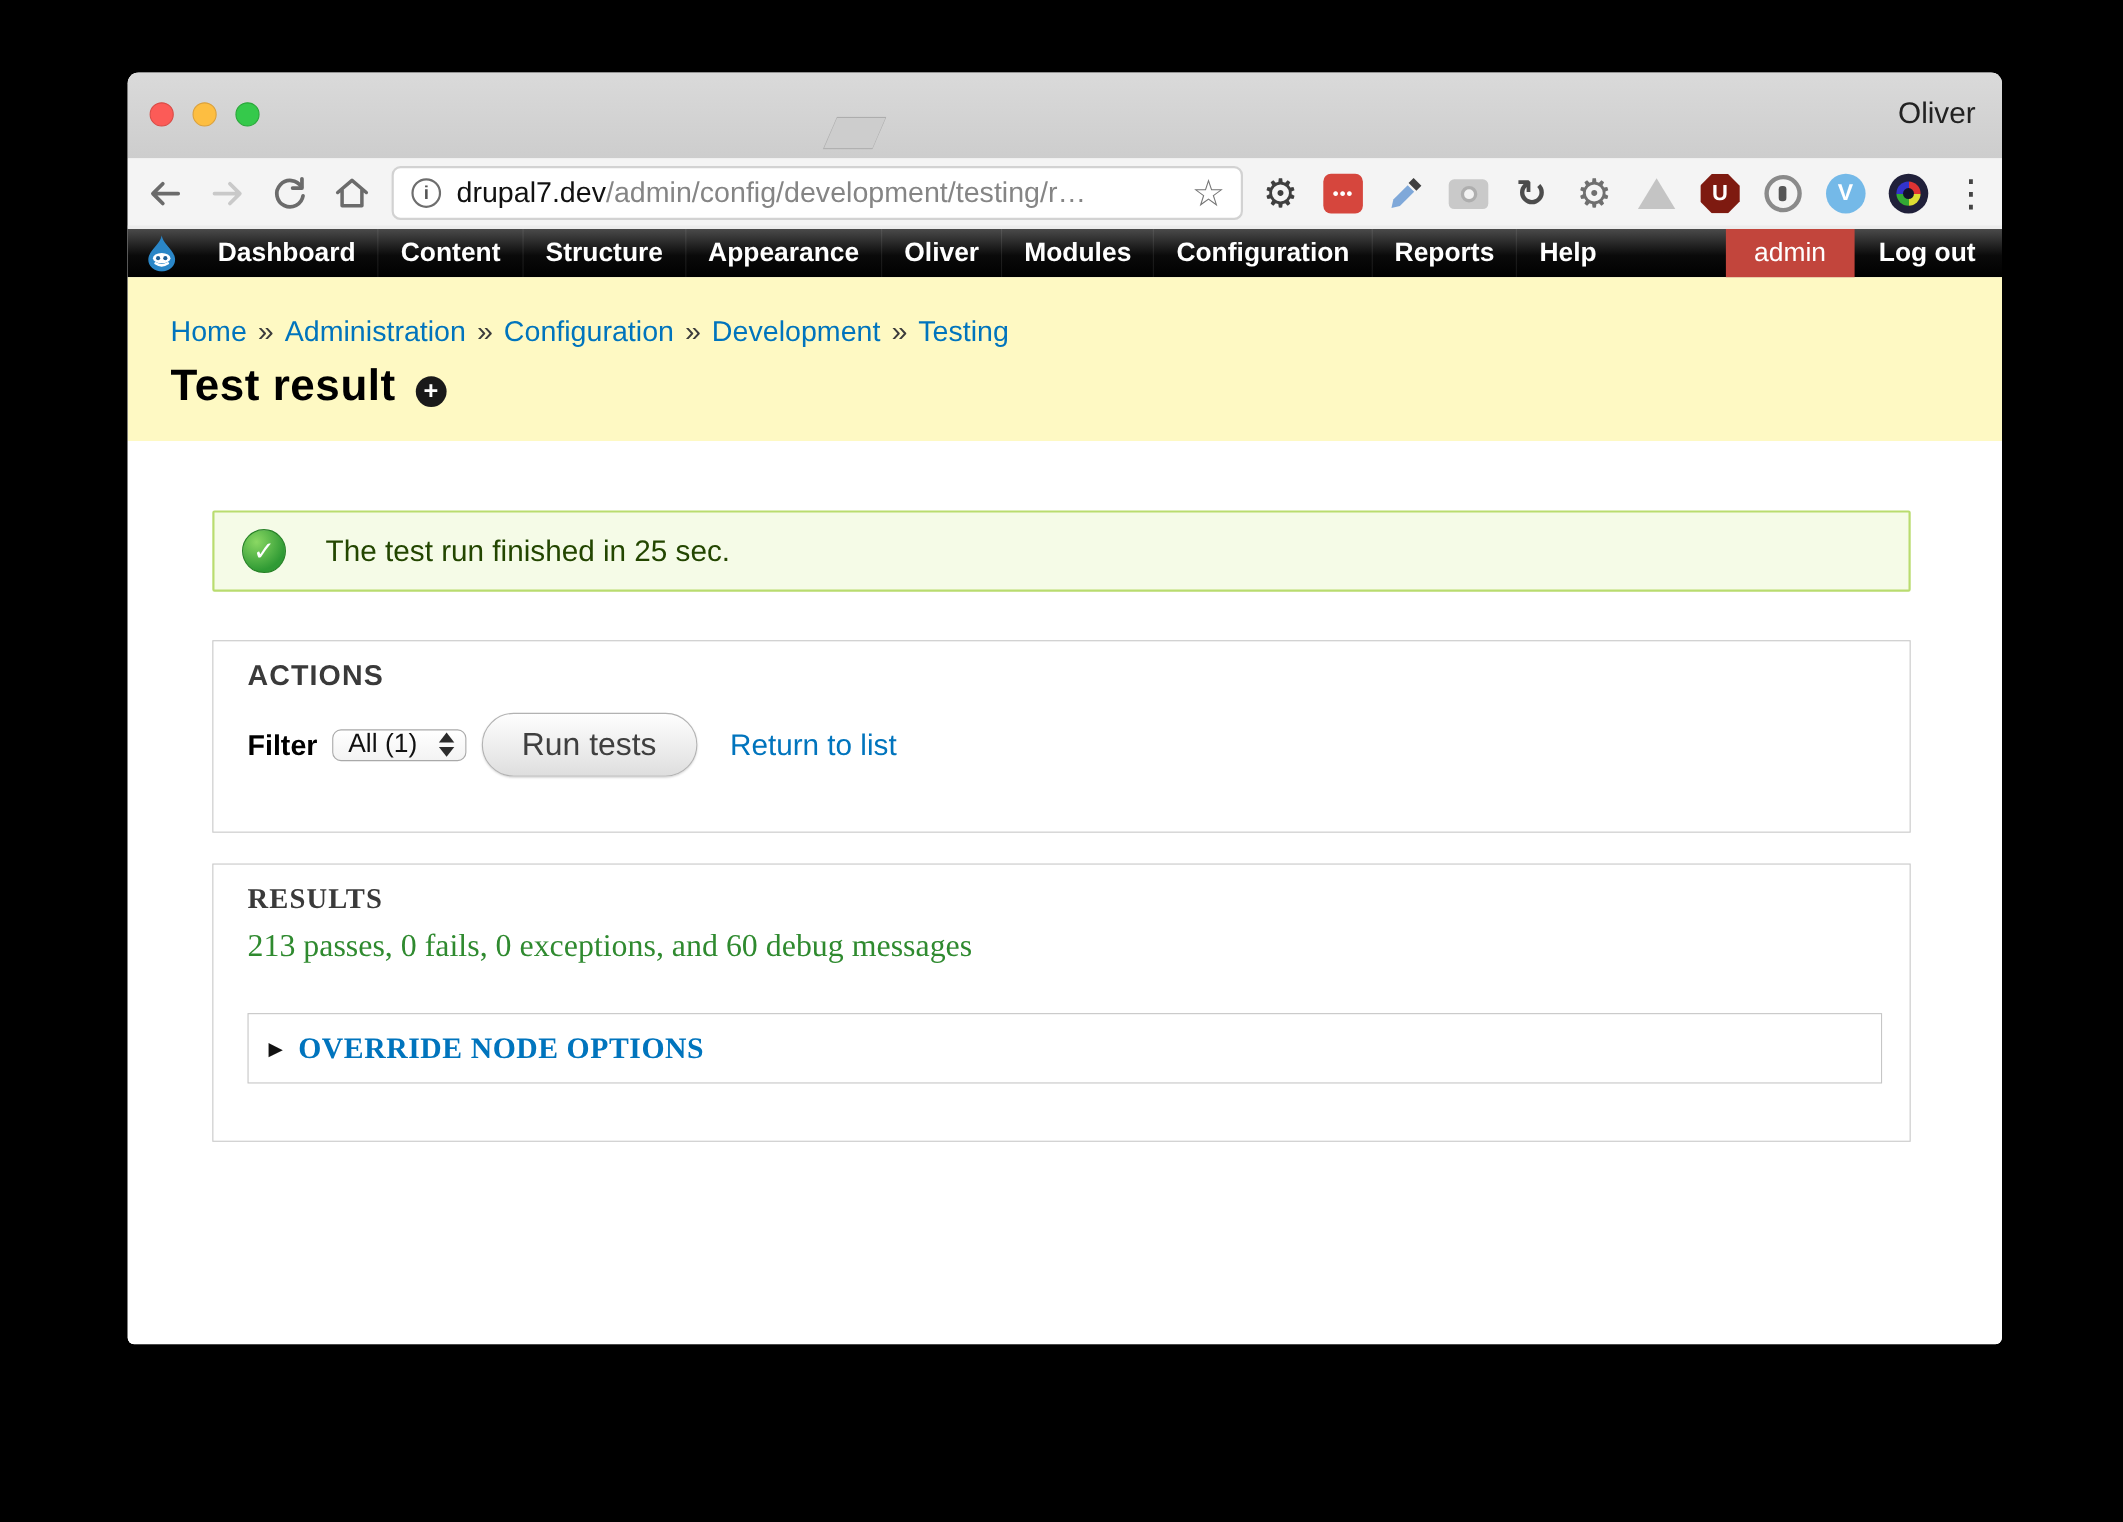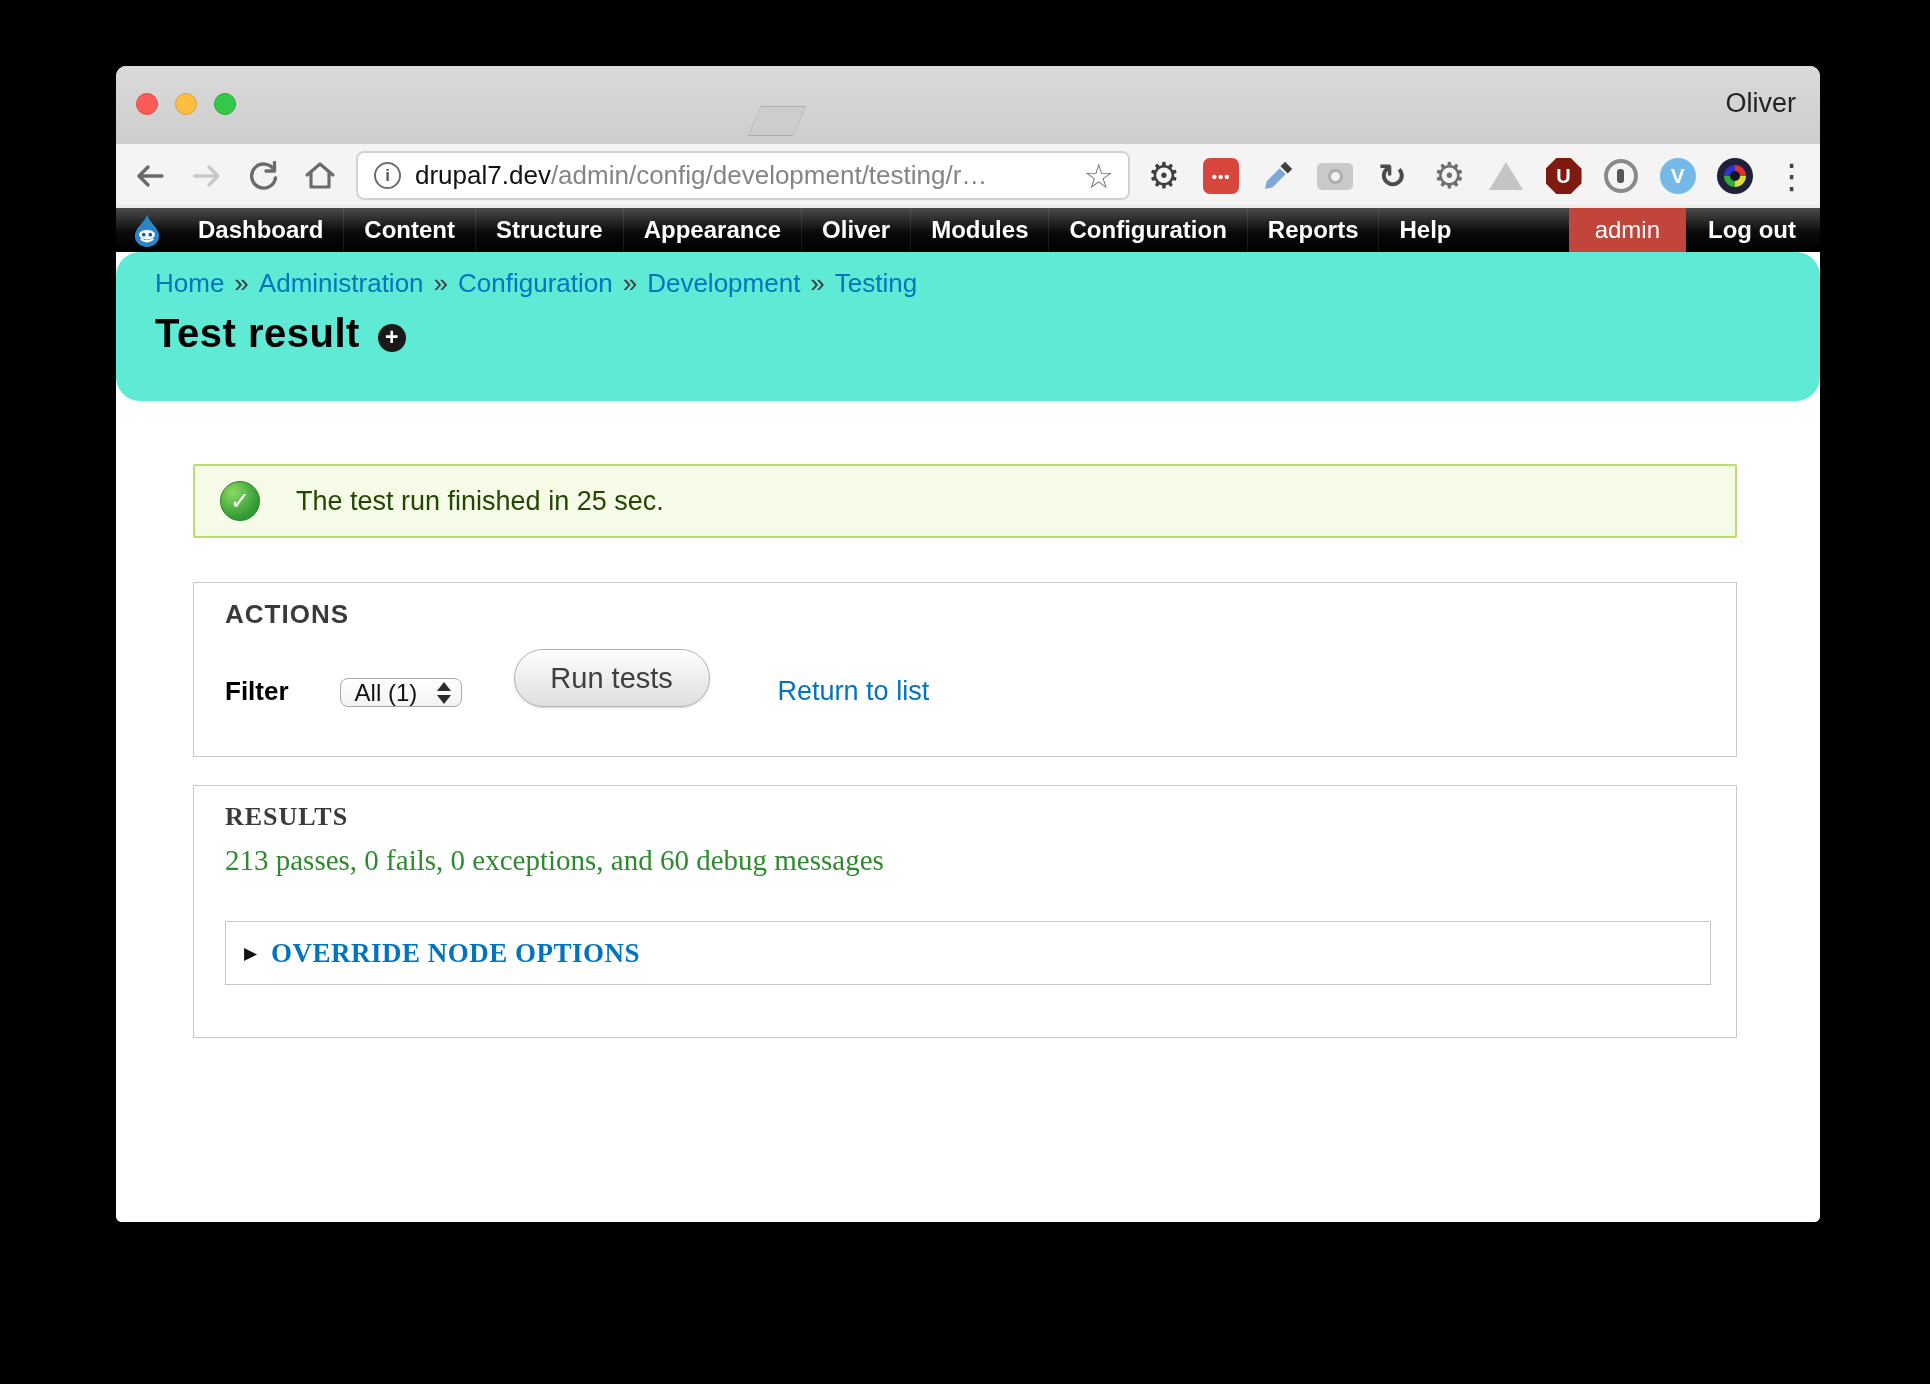"Home » Administration » Configuration" .page-header { background: #5eead4 -> #fef9c3; border-radius: 24px -> none; padding: 16px 0 0 39px -> 34px 0 0 39px }
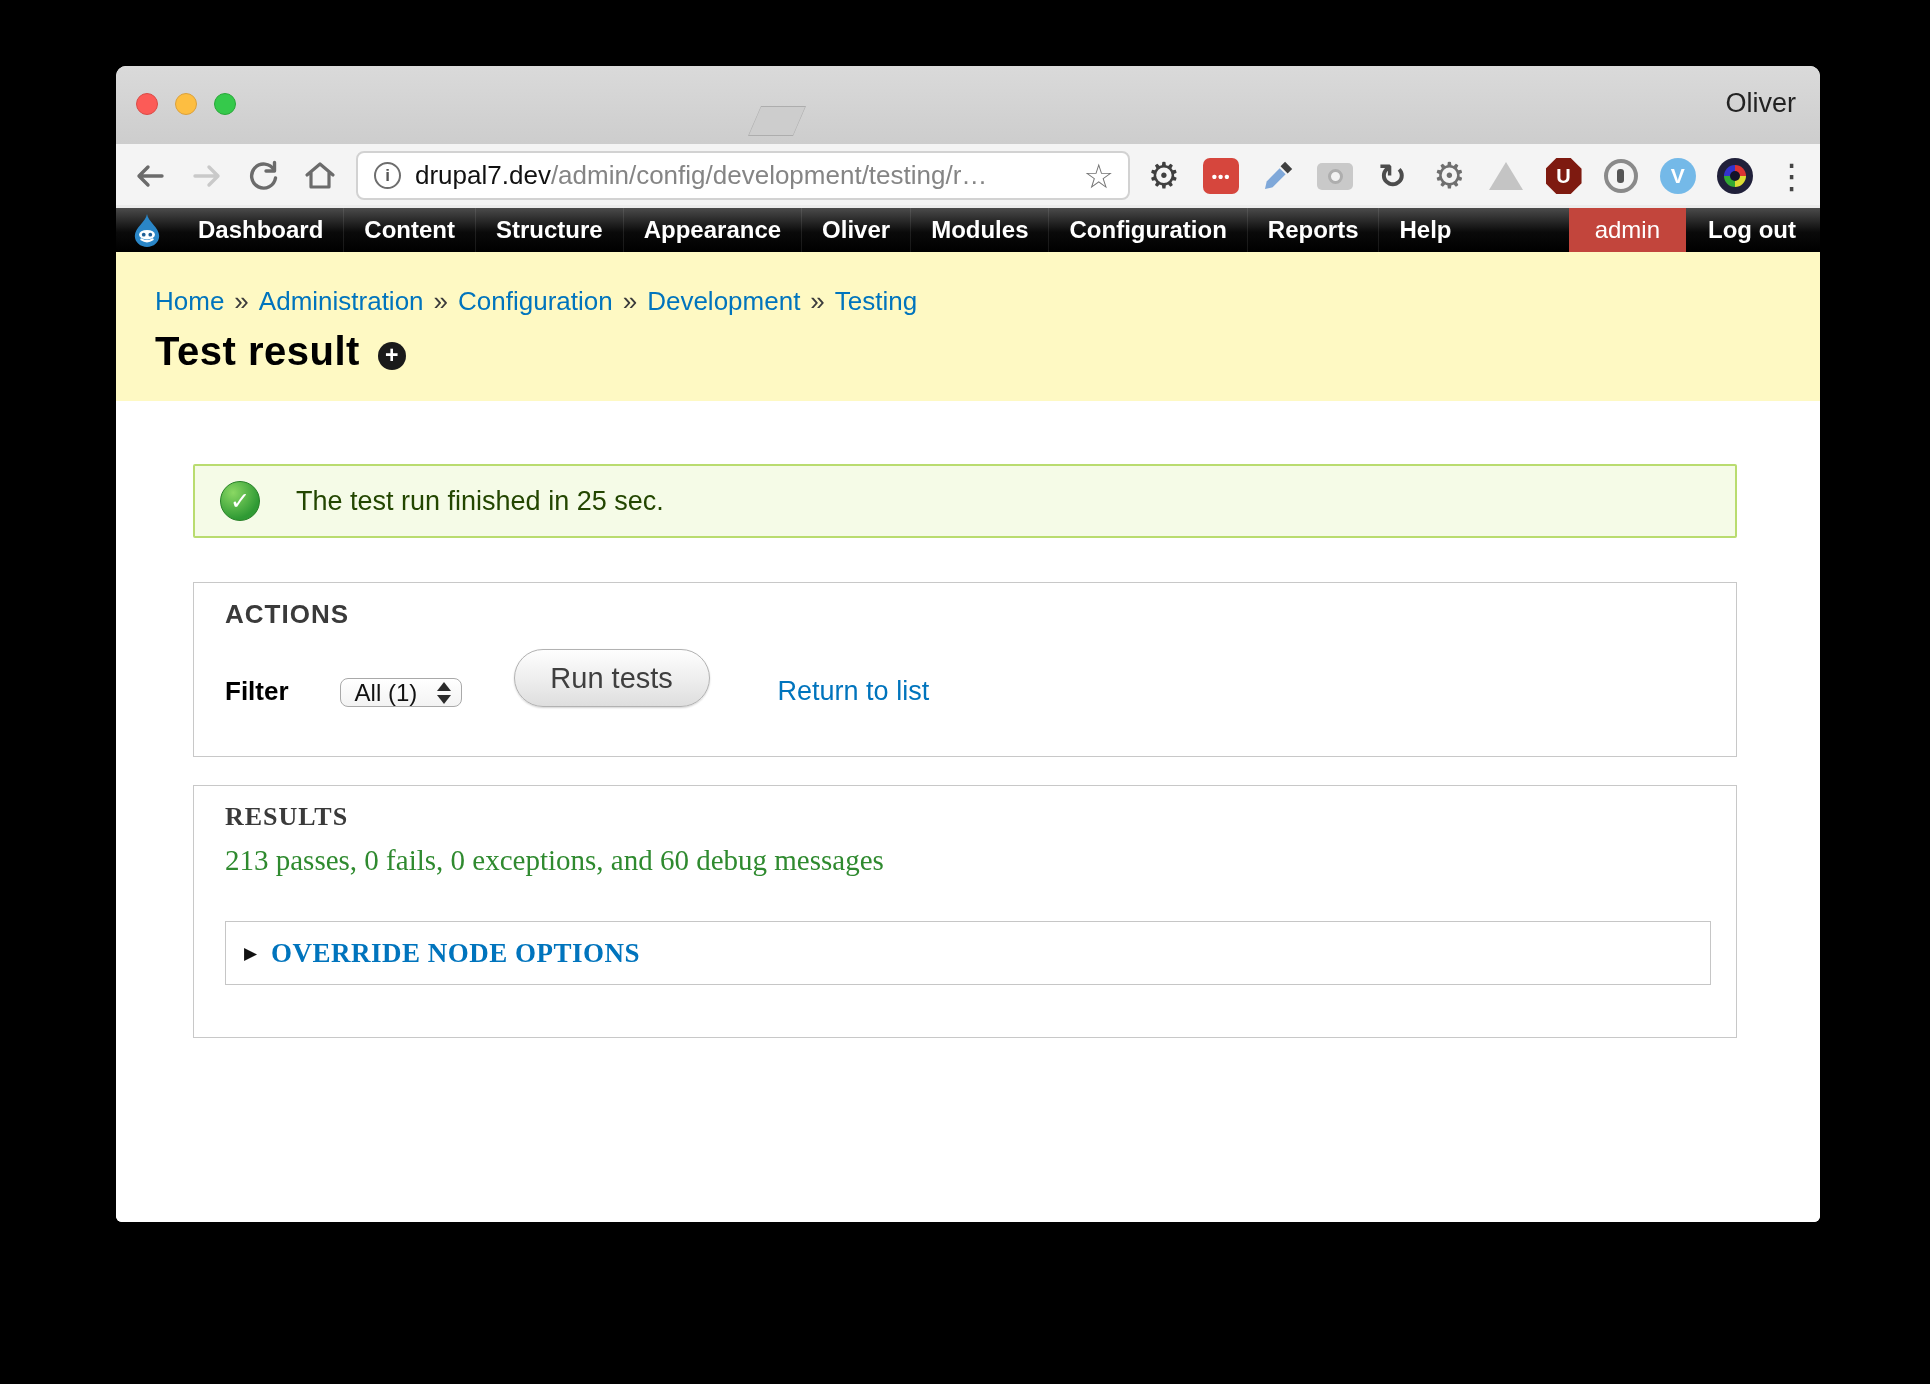"Filter" .actions-row { align-items: flex-end -> center; gap: 38px -> none }
